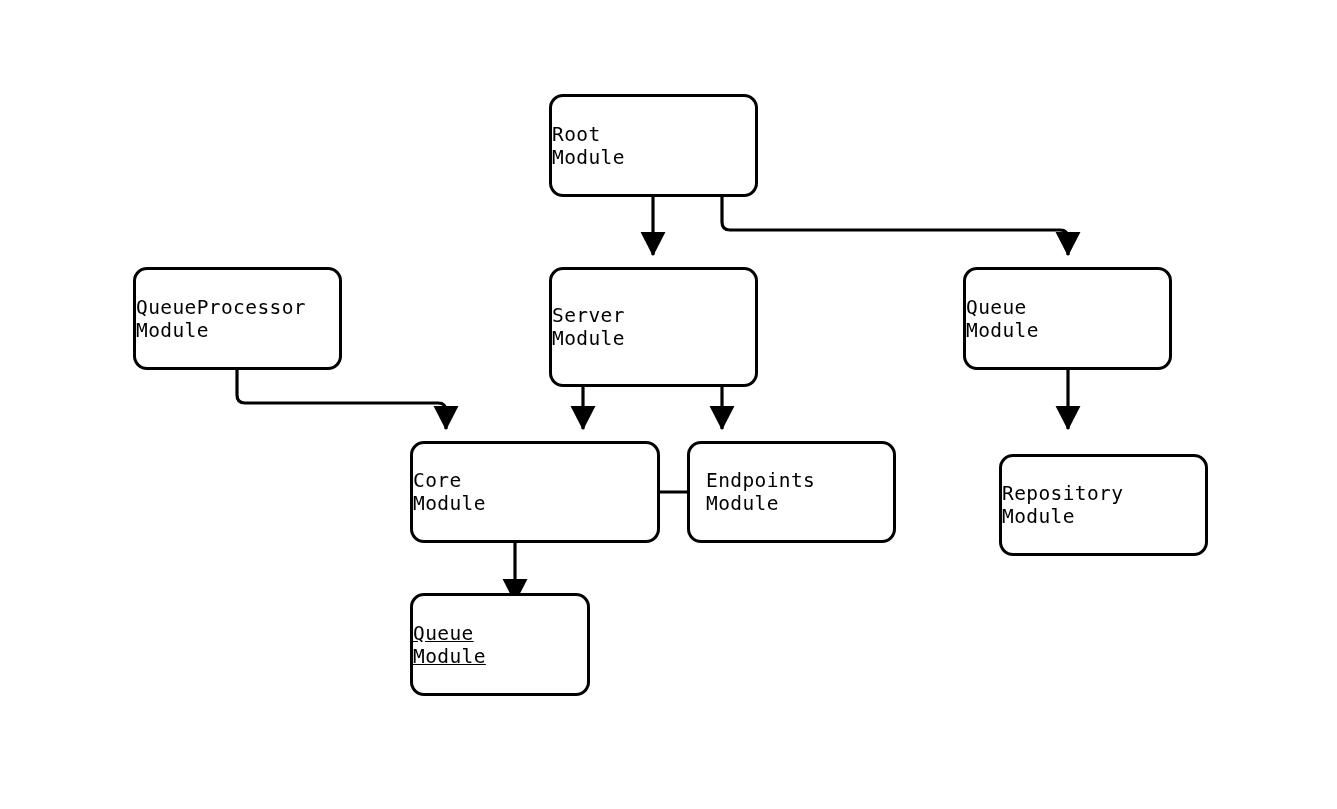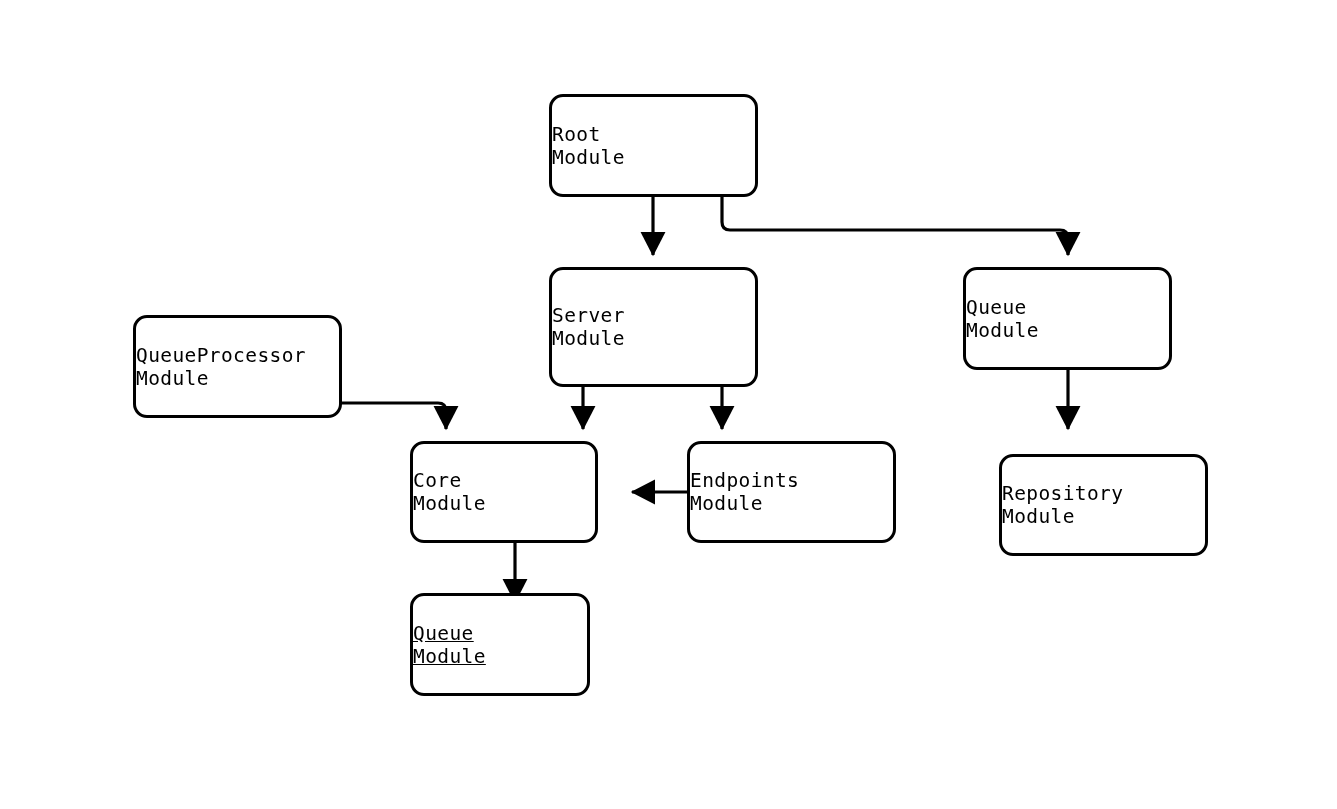"QueueProcessor" div.node { margin-top: 48px -> none }
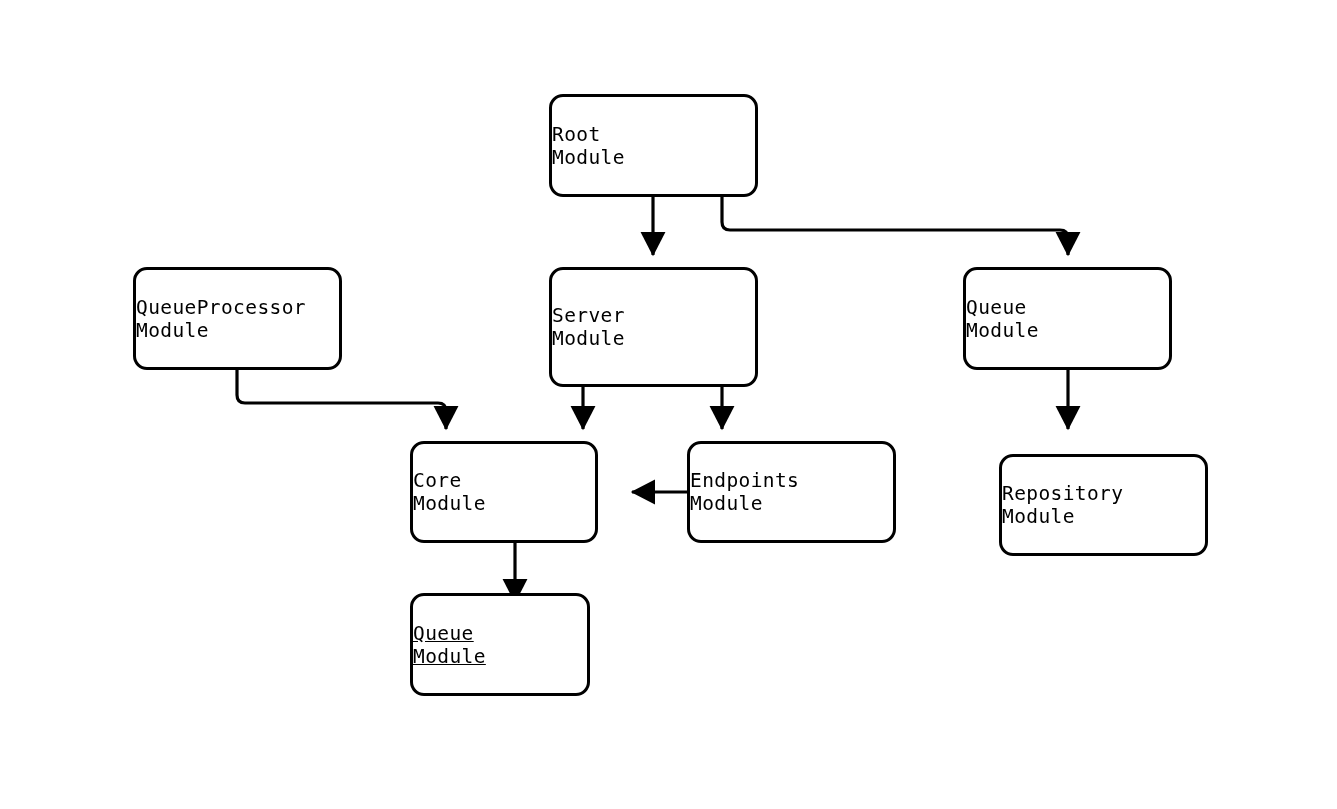"Core" div.node { width: 188px -> 250px }
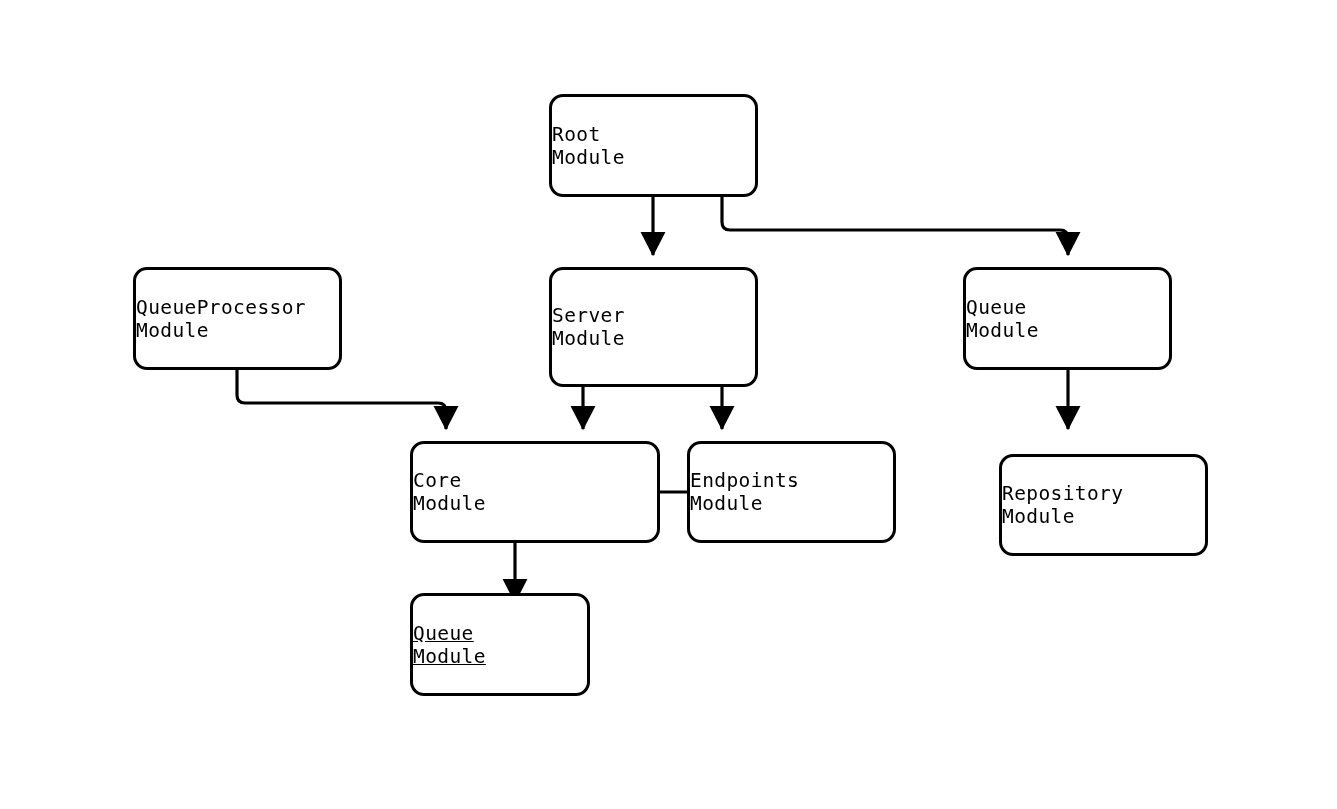"Endpoints" div.node { padding-left: none -> 16px }
